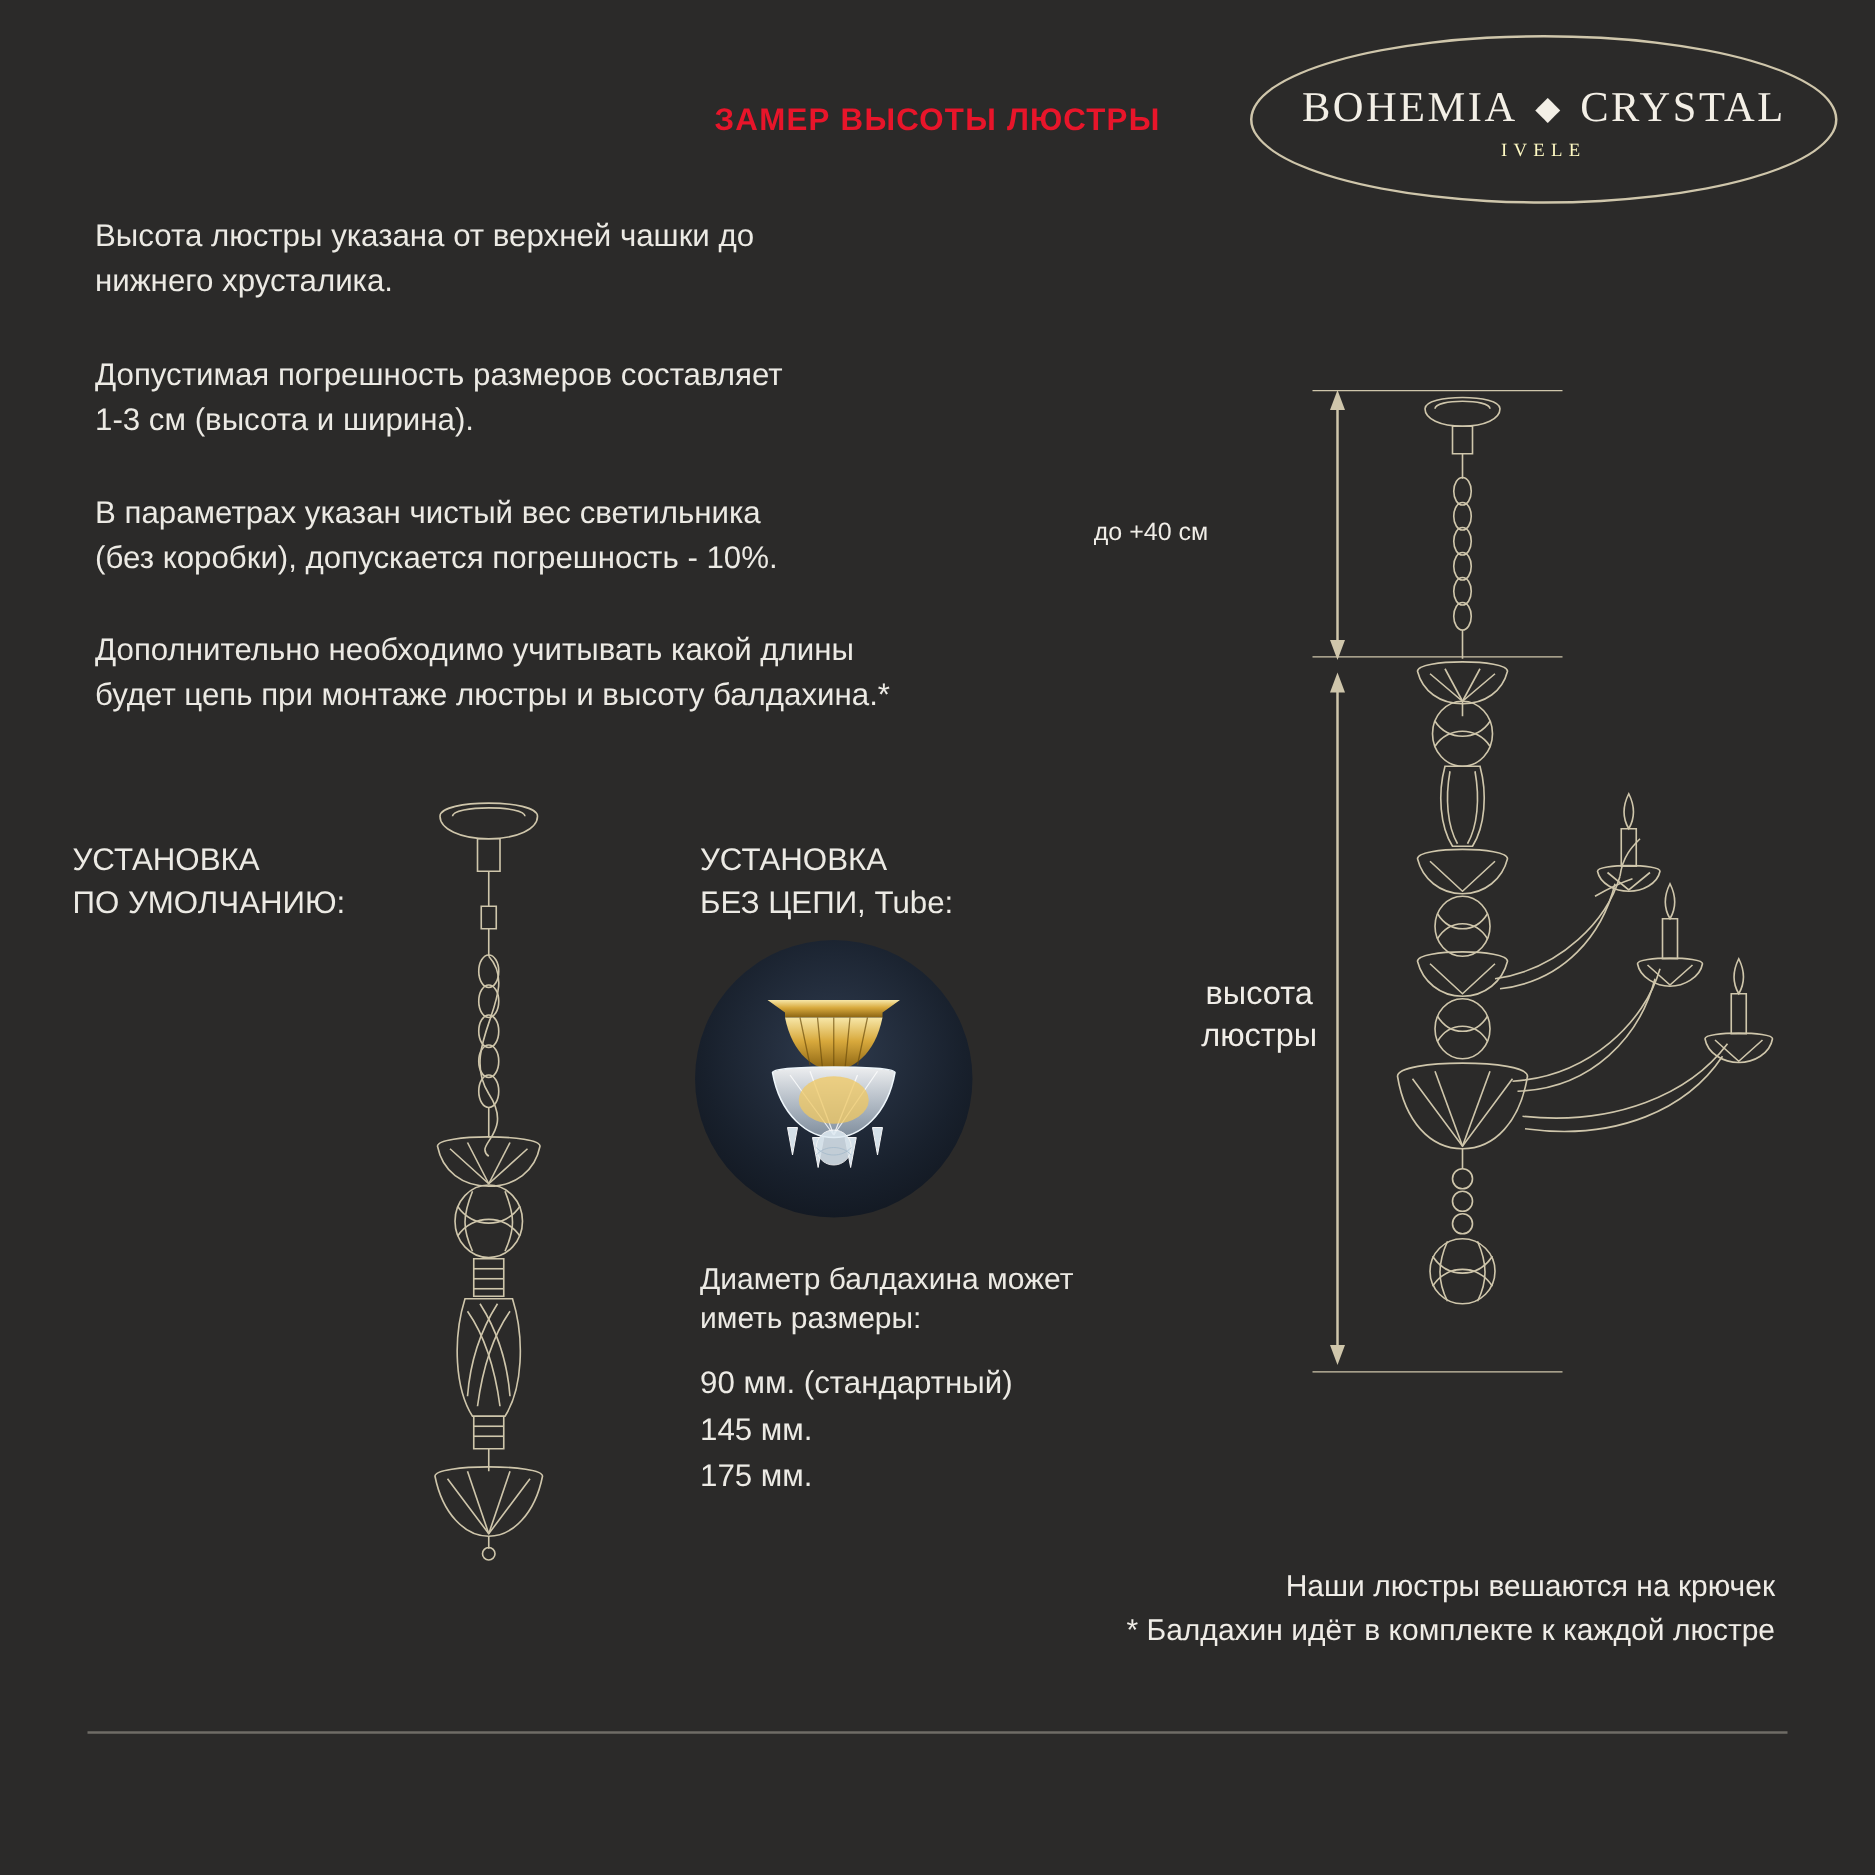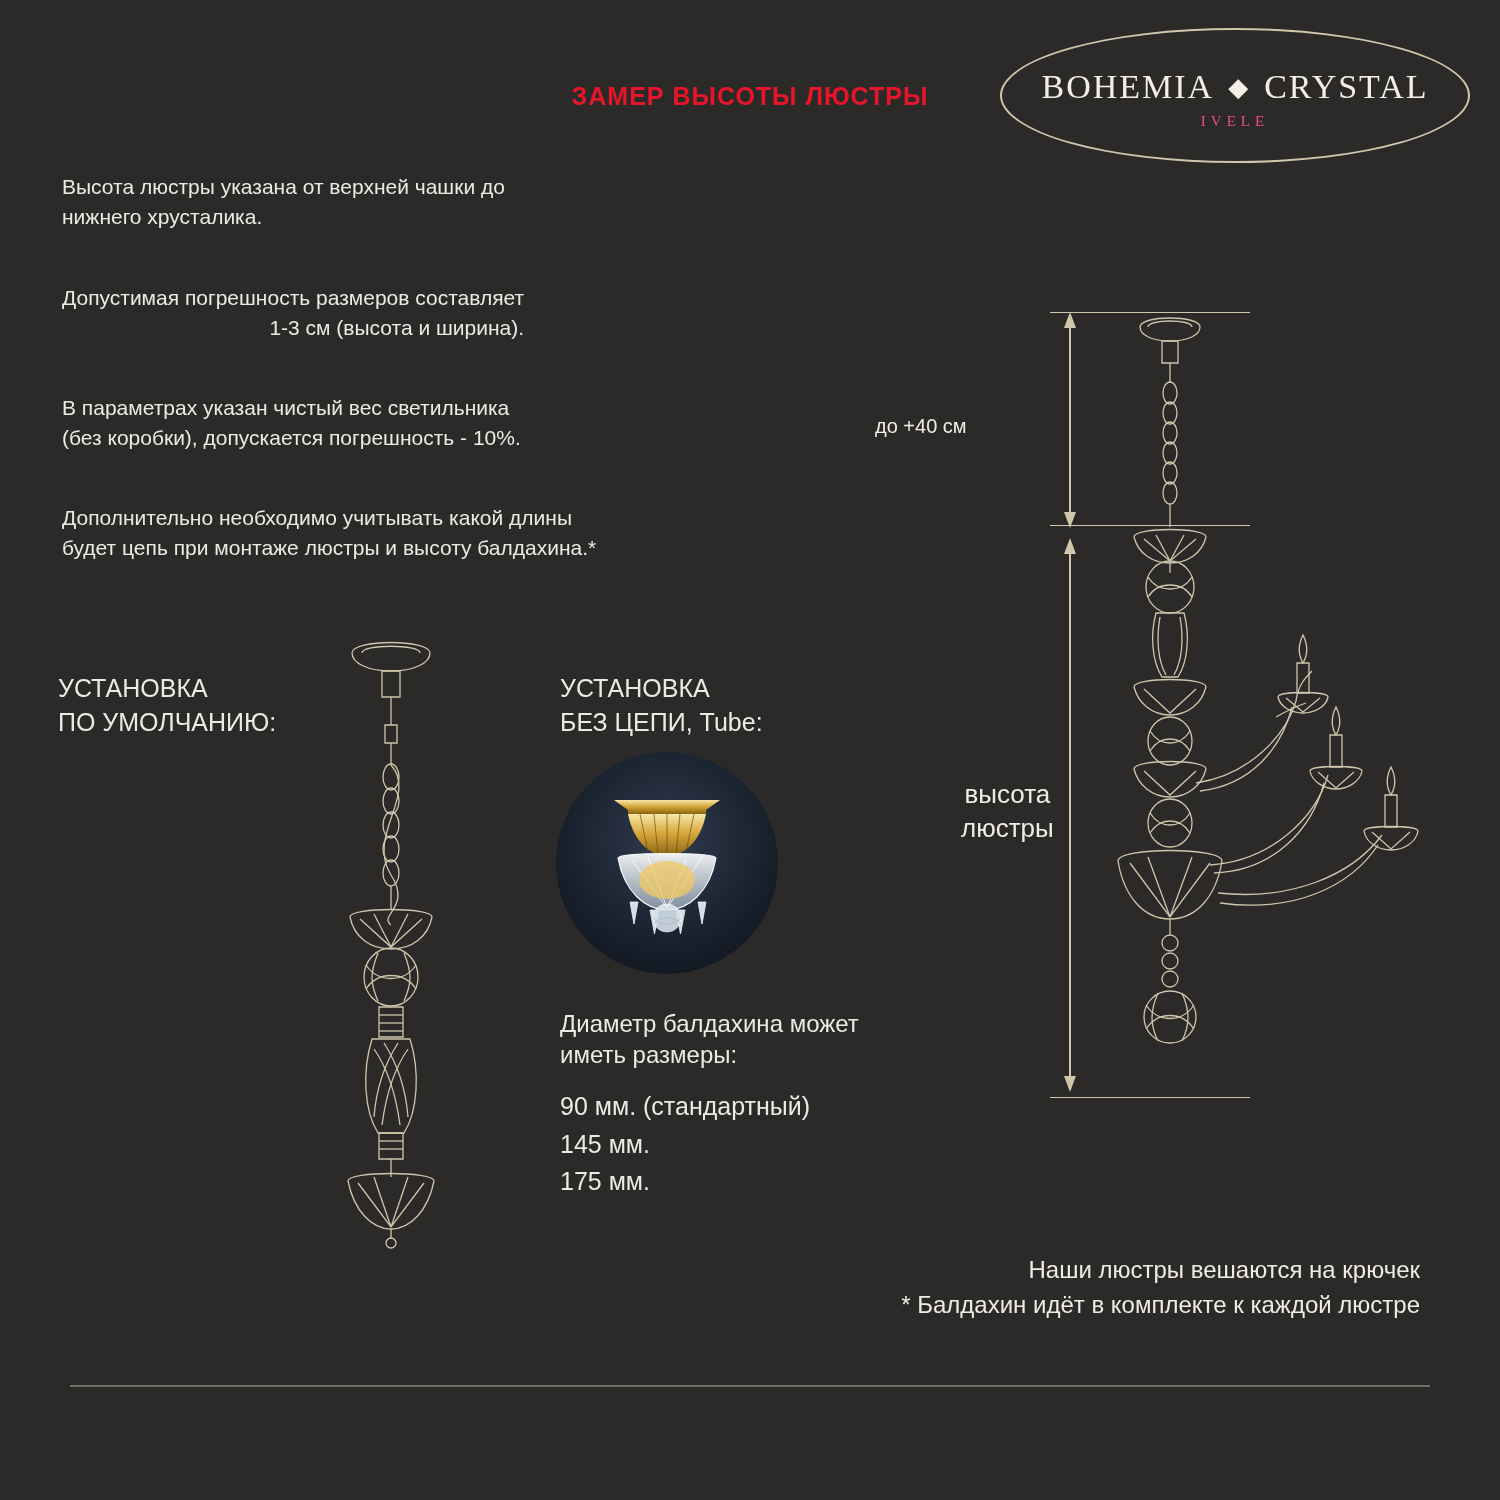"IVELE" .logo .sub { color: #ec4899 -> #fef9c3 }
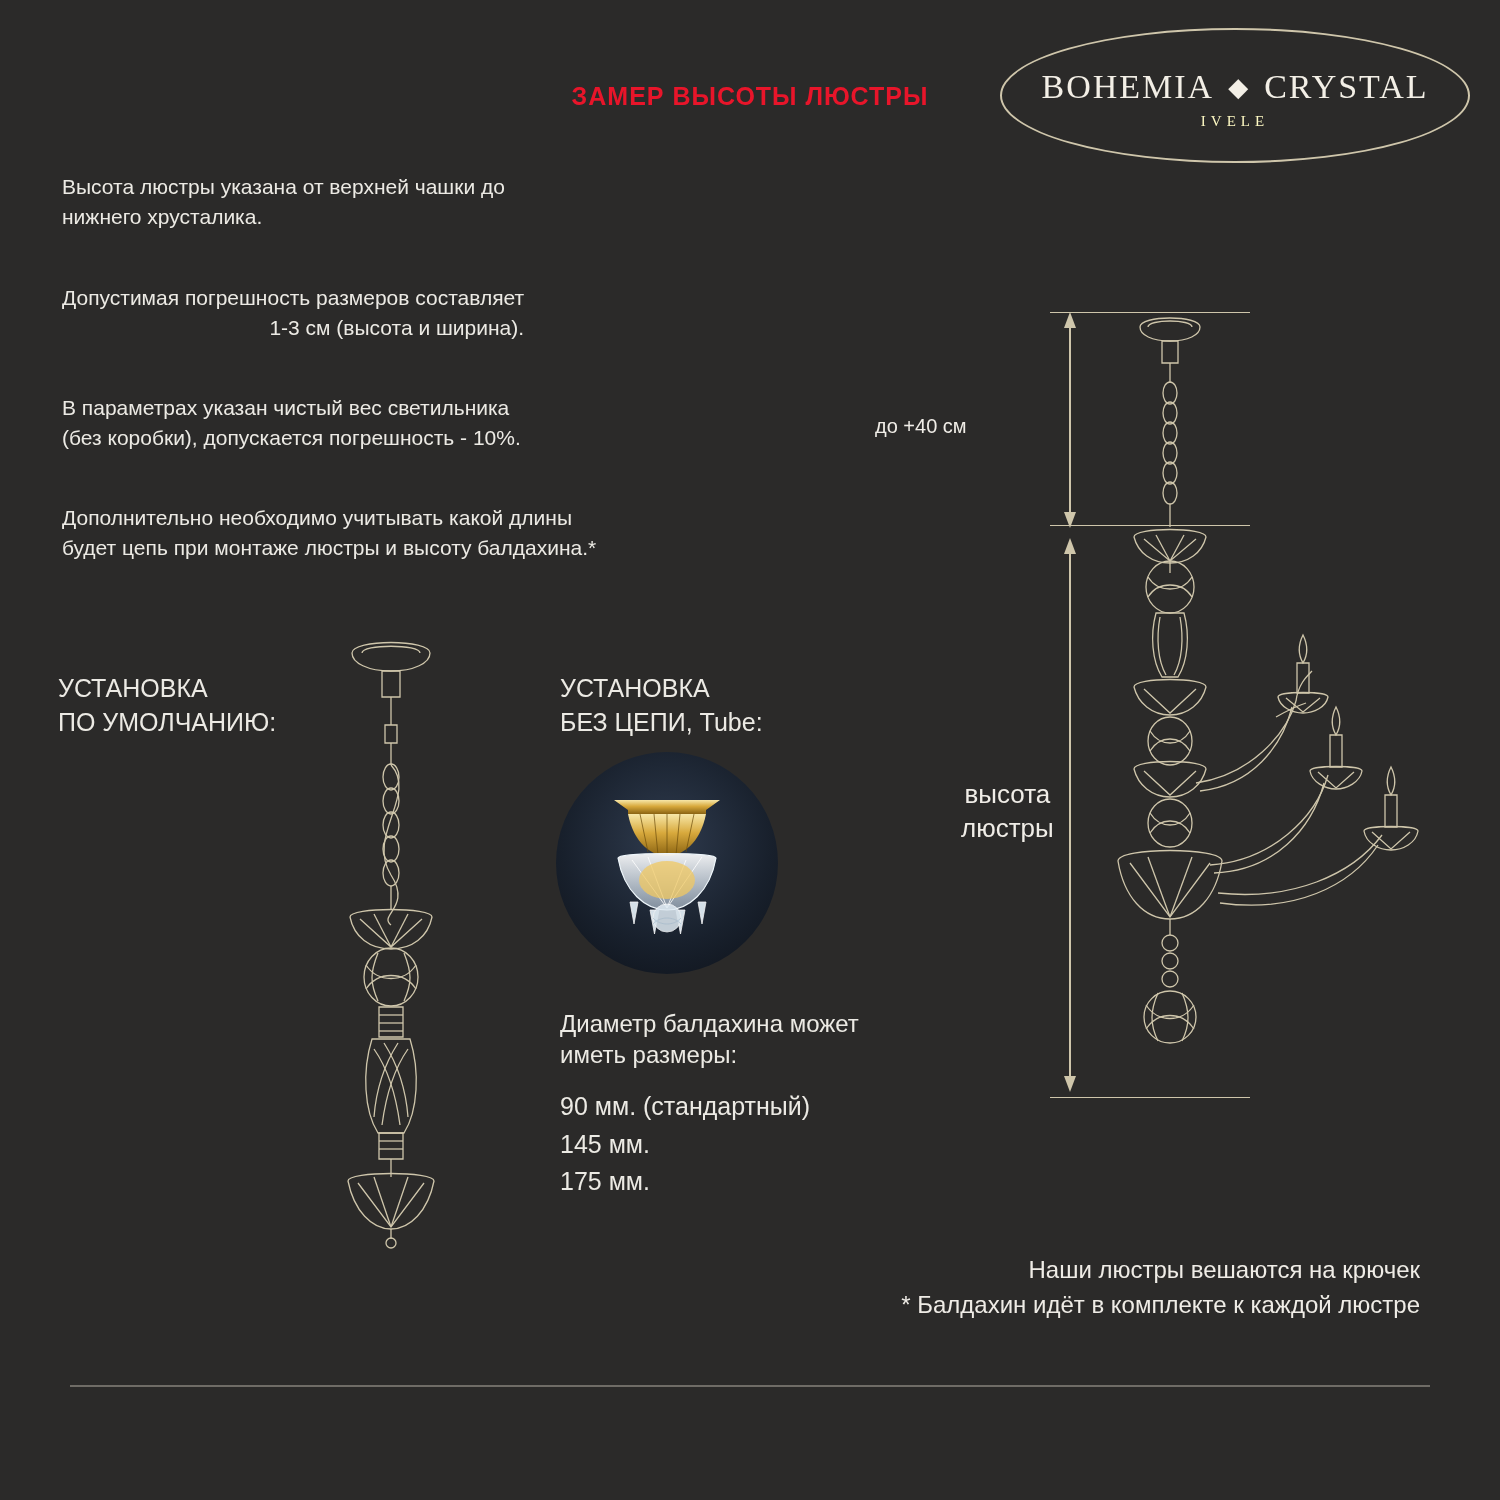"Высота люстры указана от верхней" .para { font-size: 21px -> 25px; left: 62px -> 76px }
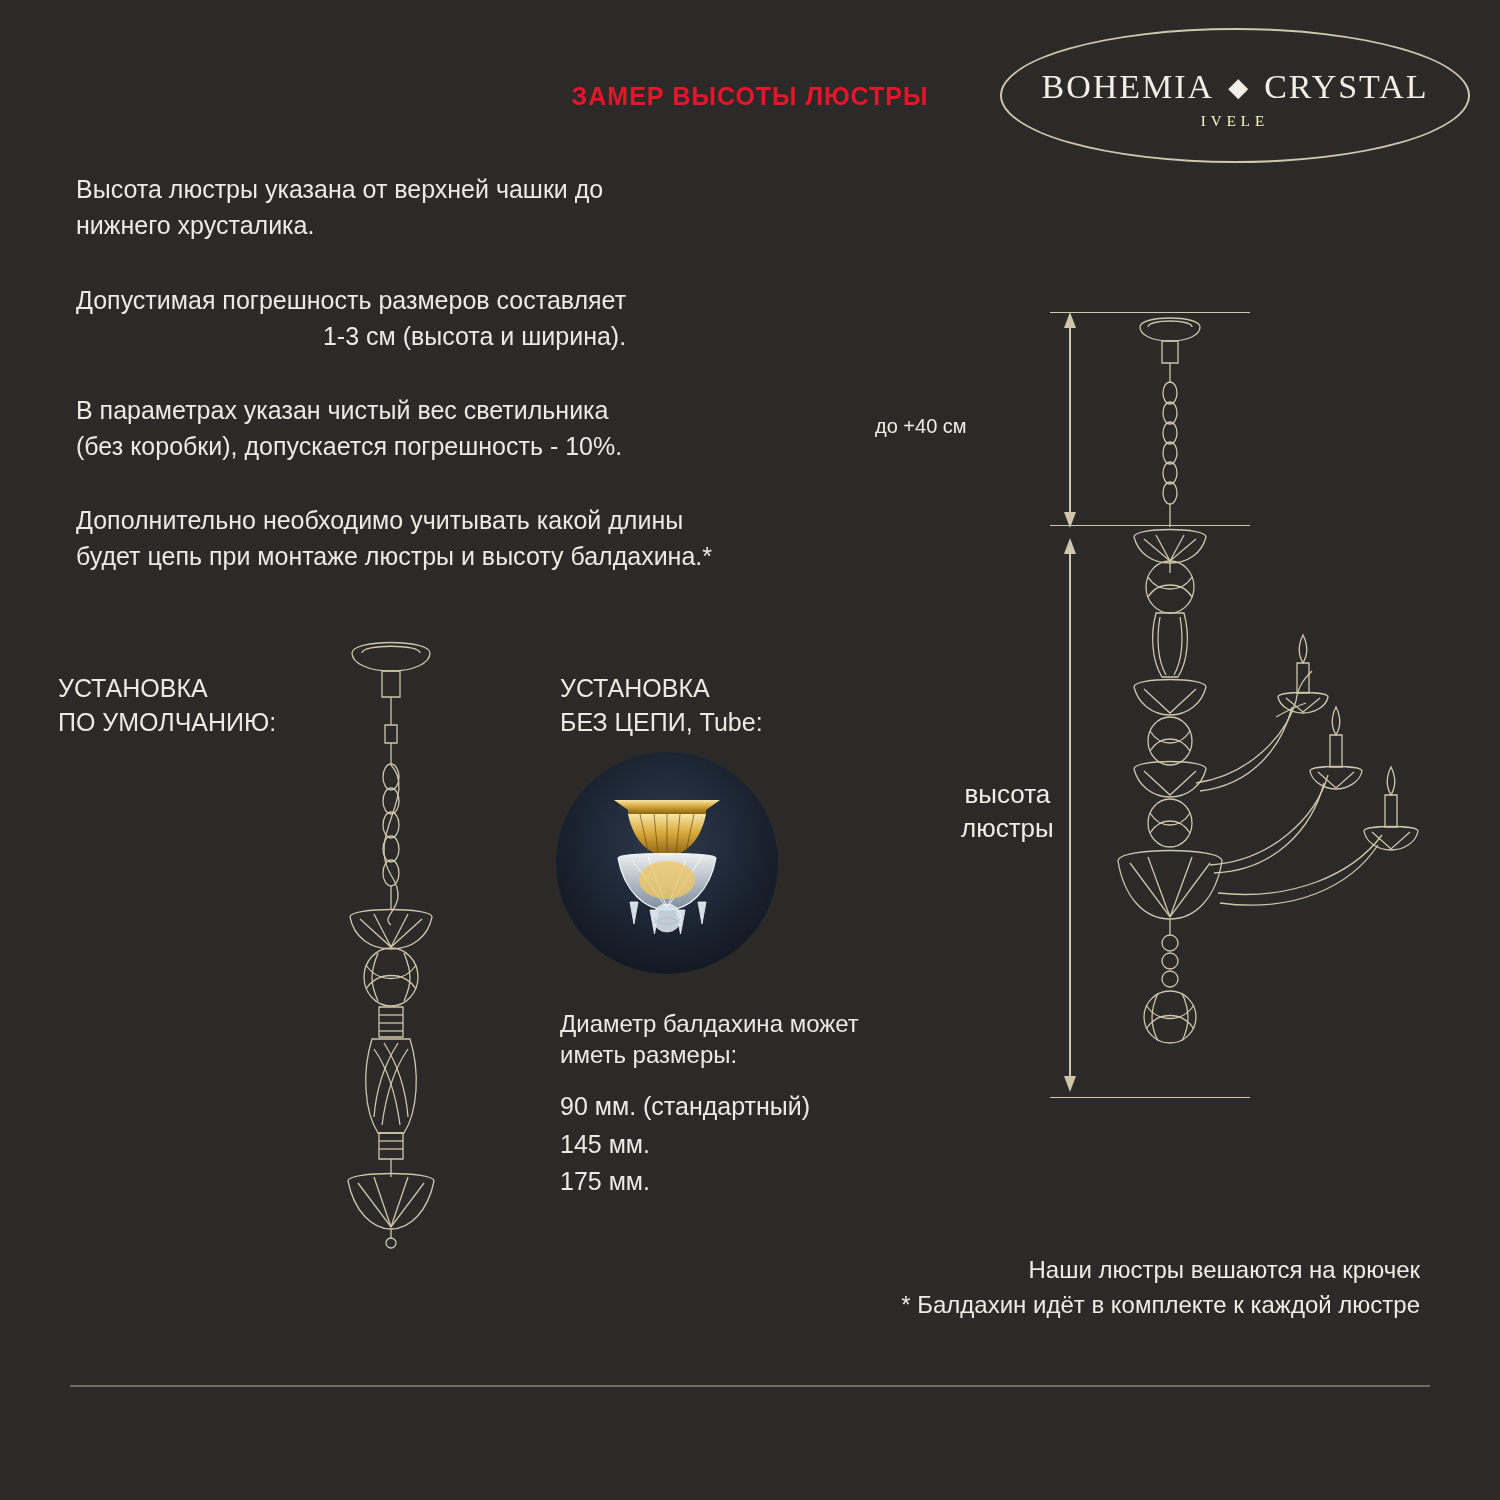"Допустимая погрешность размеров" .p2 { text-align: right -> none }
